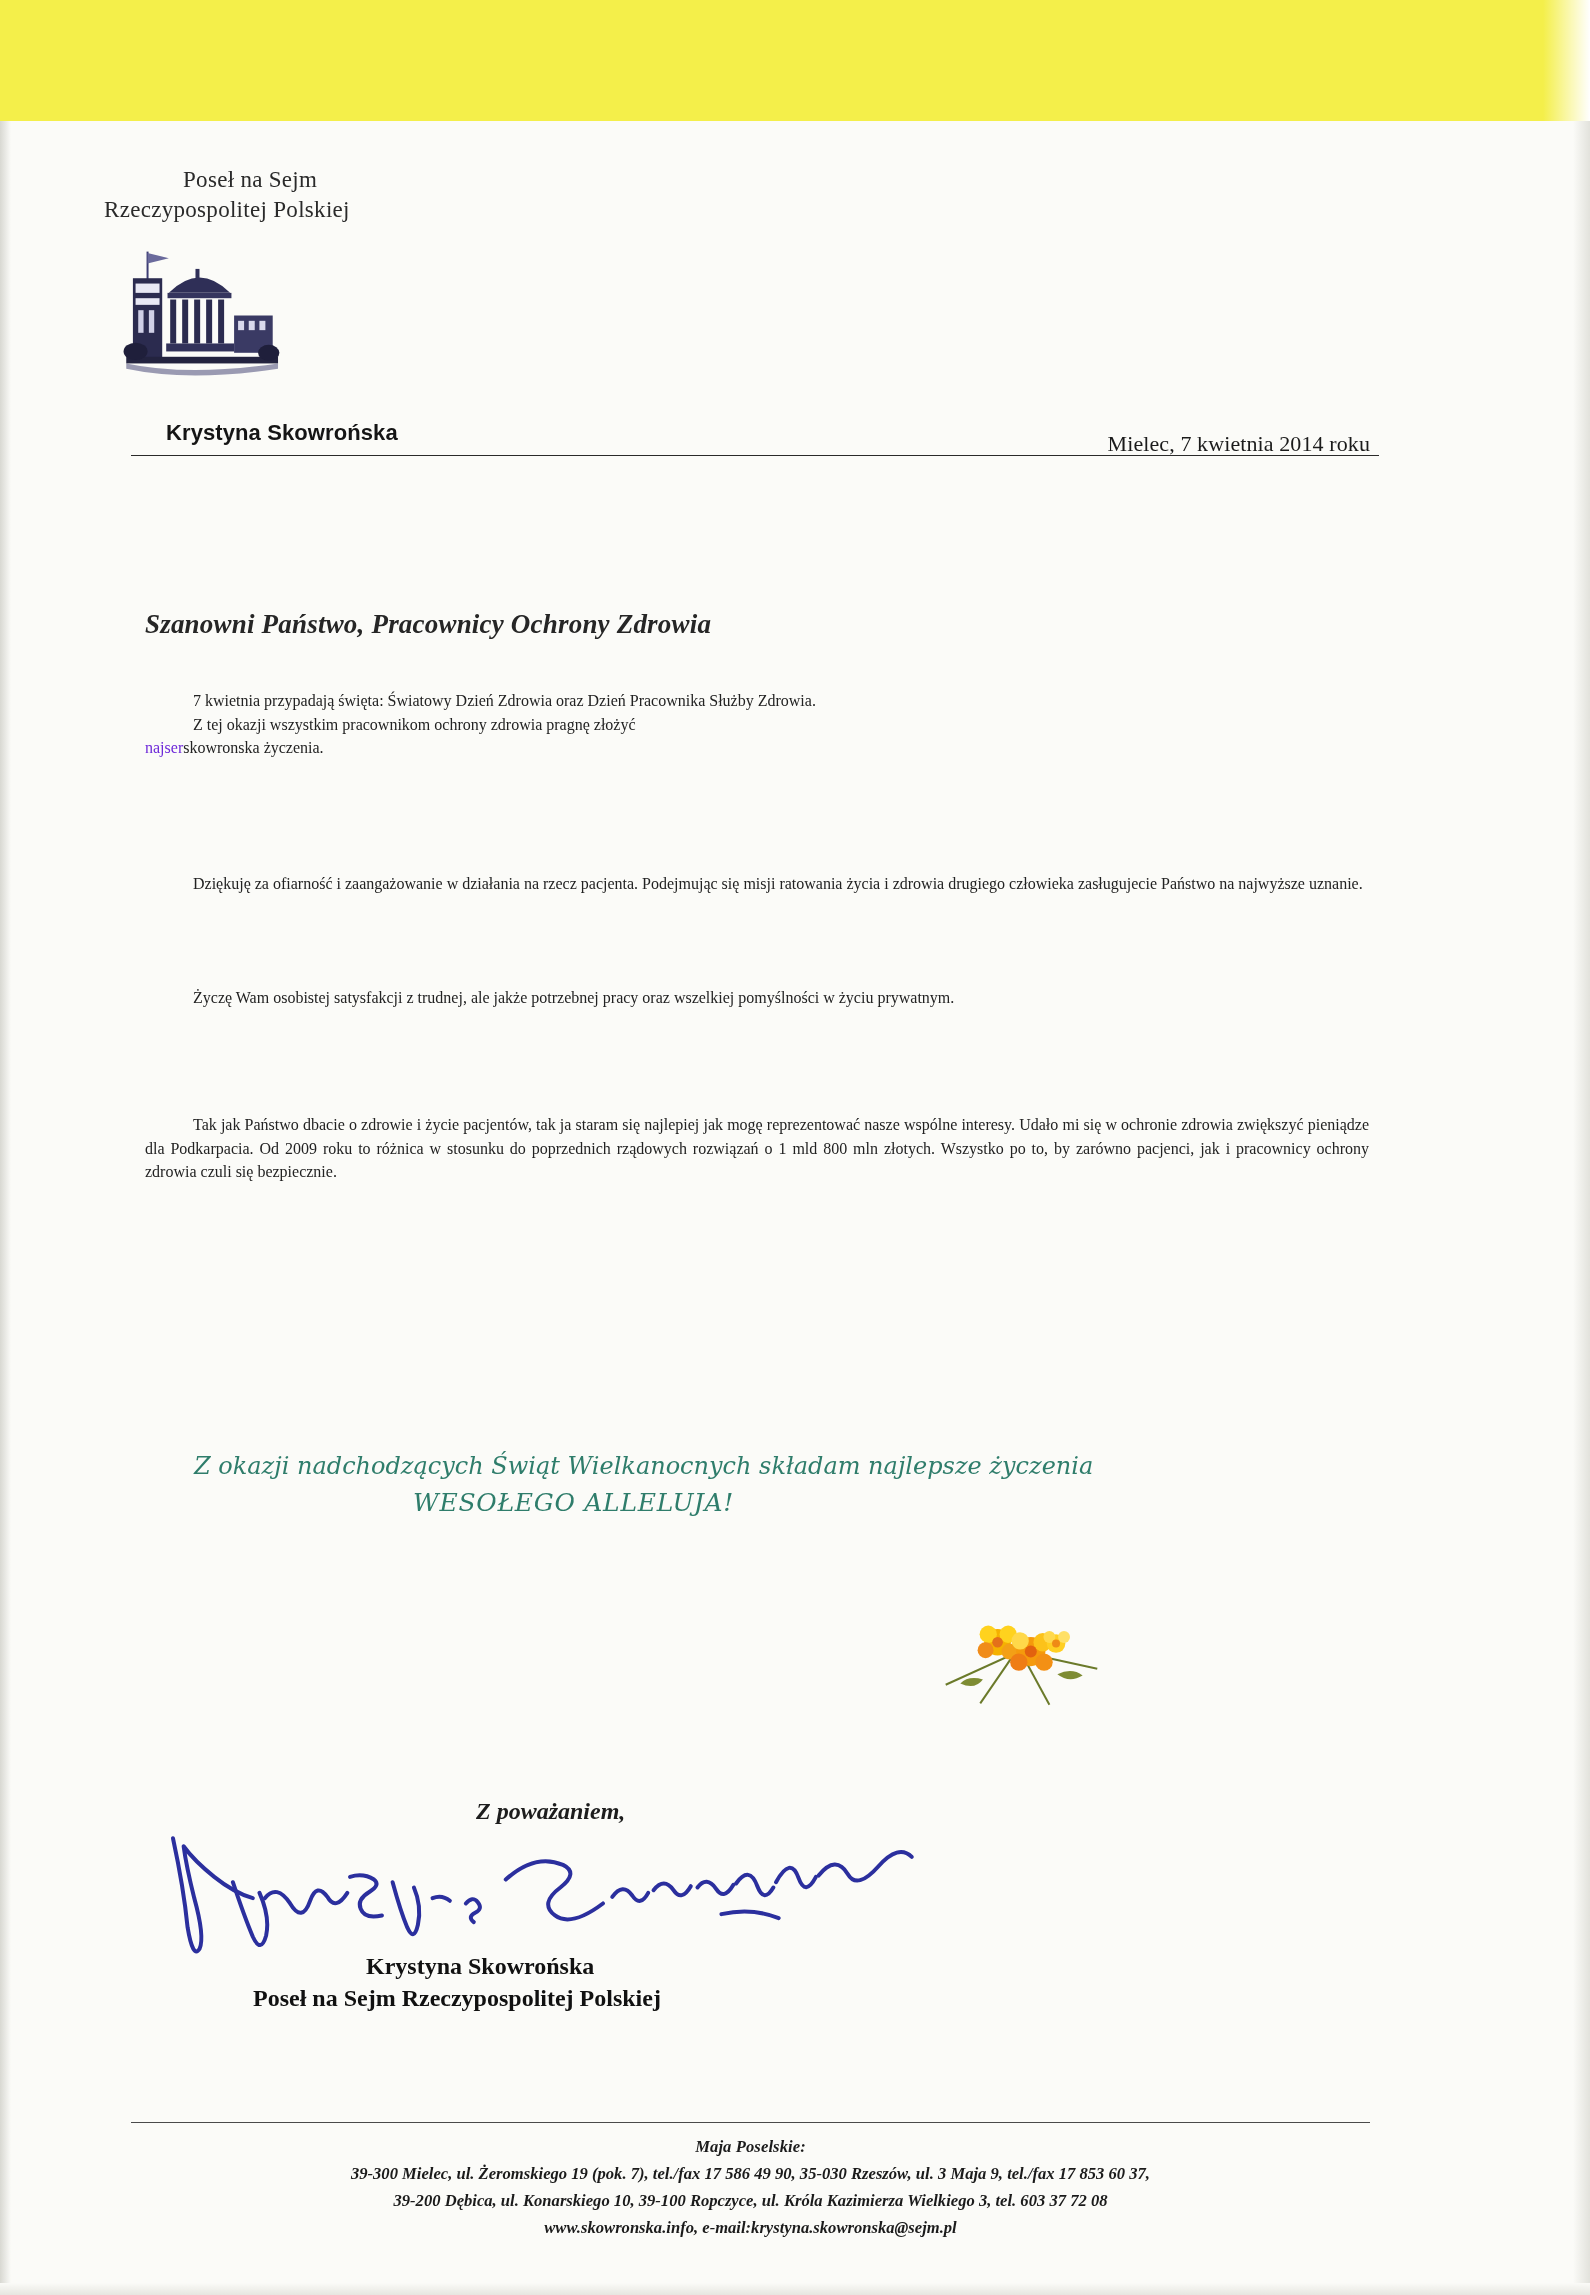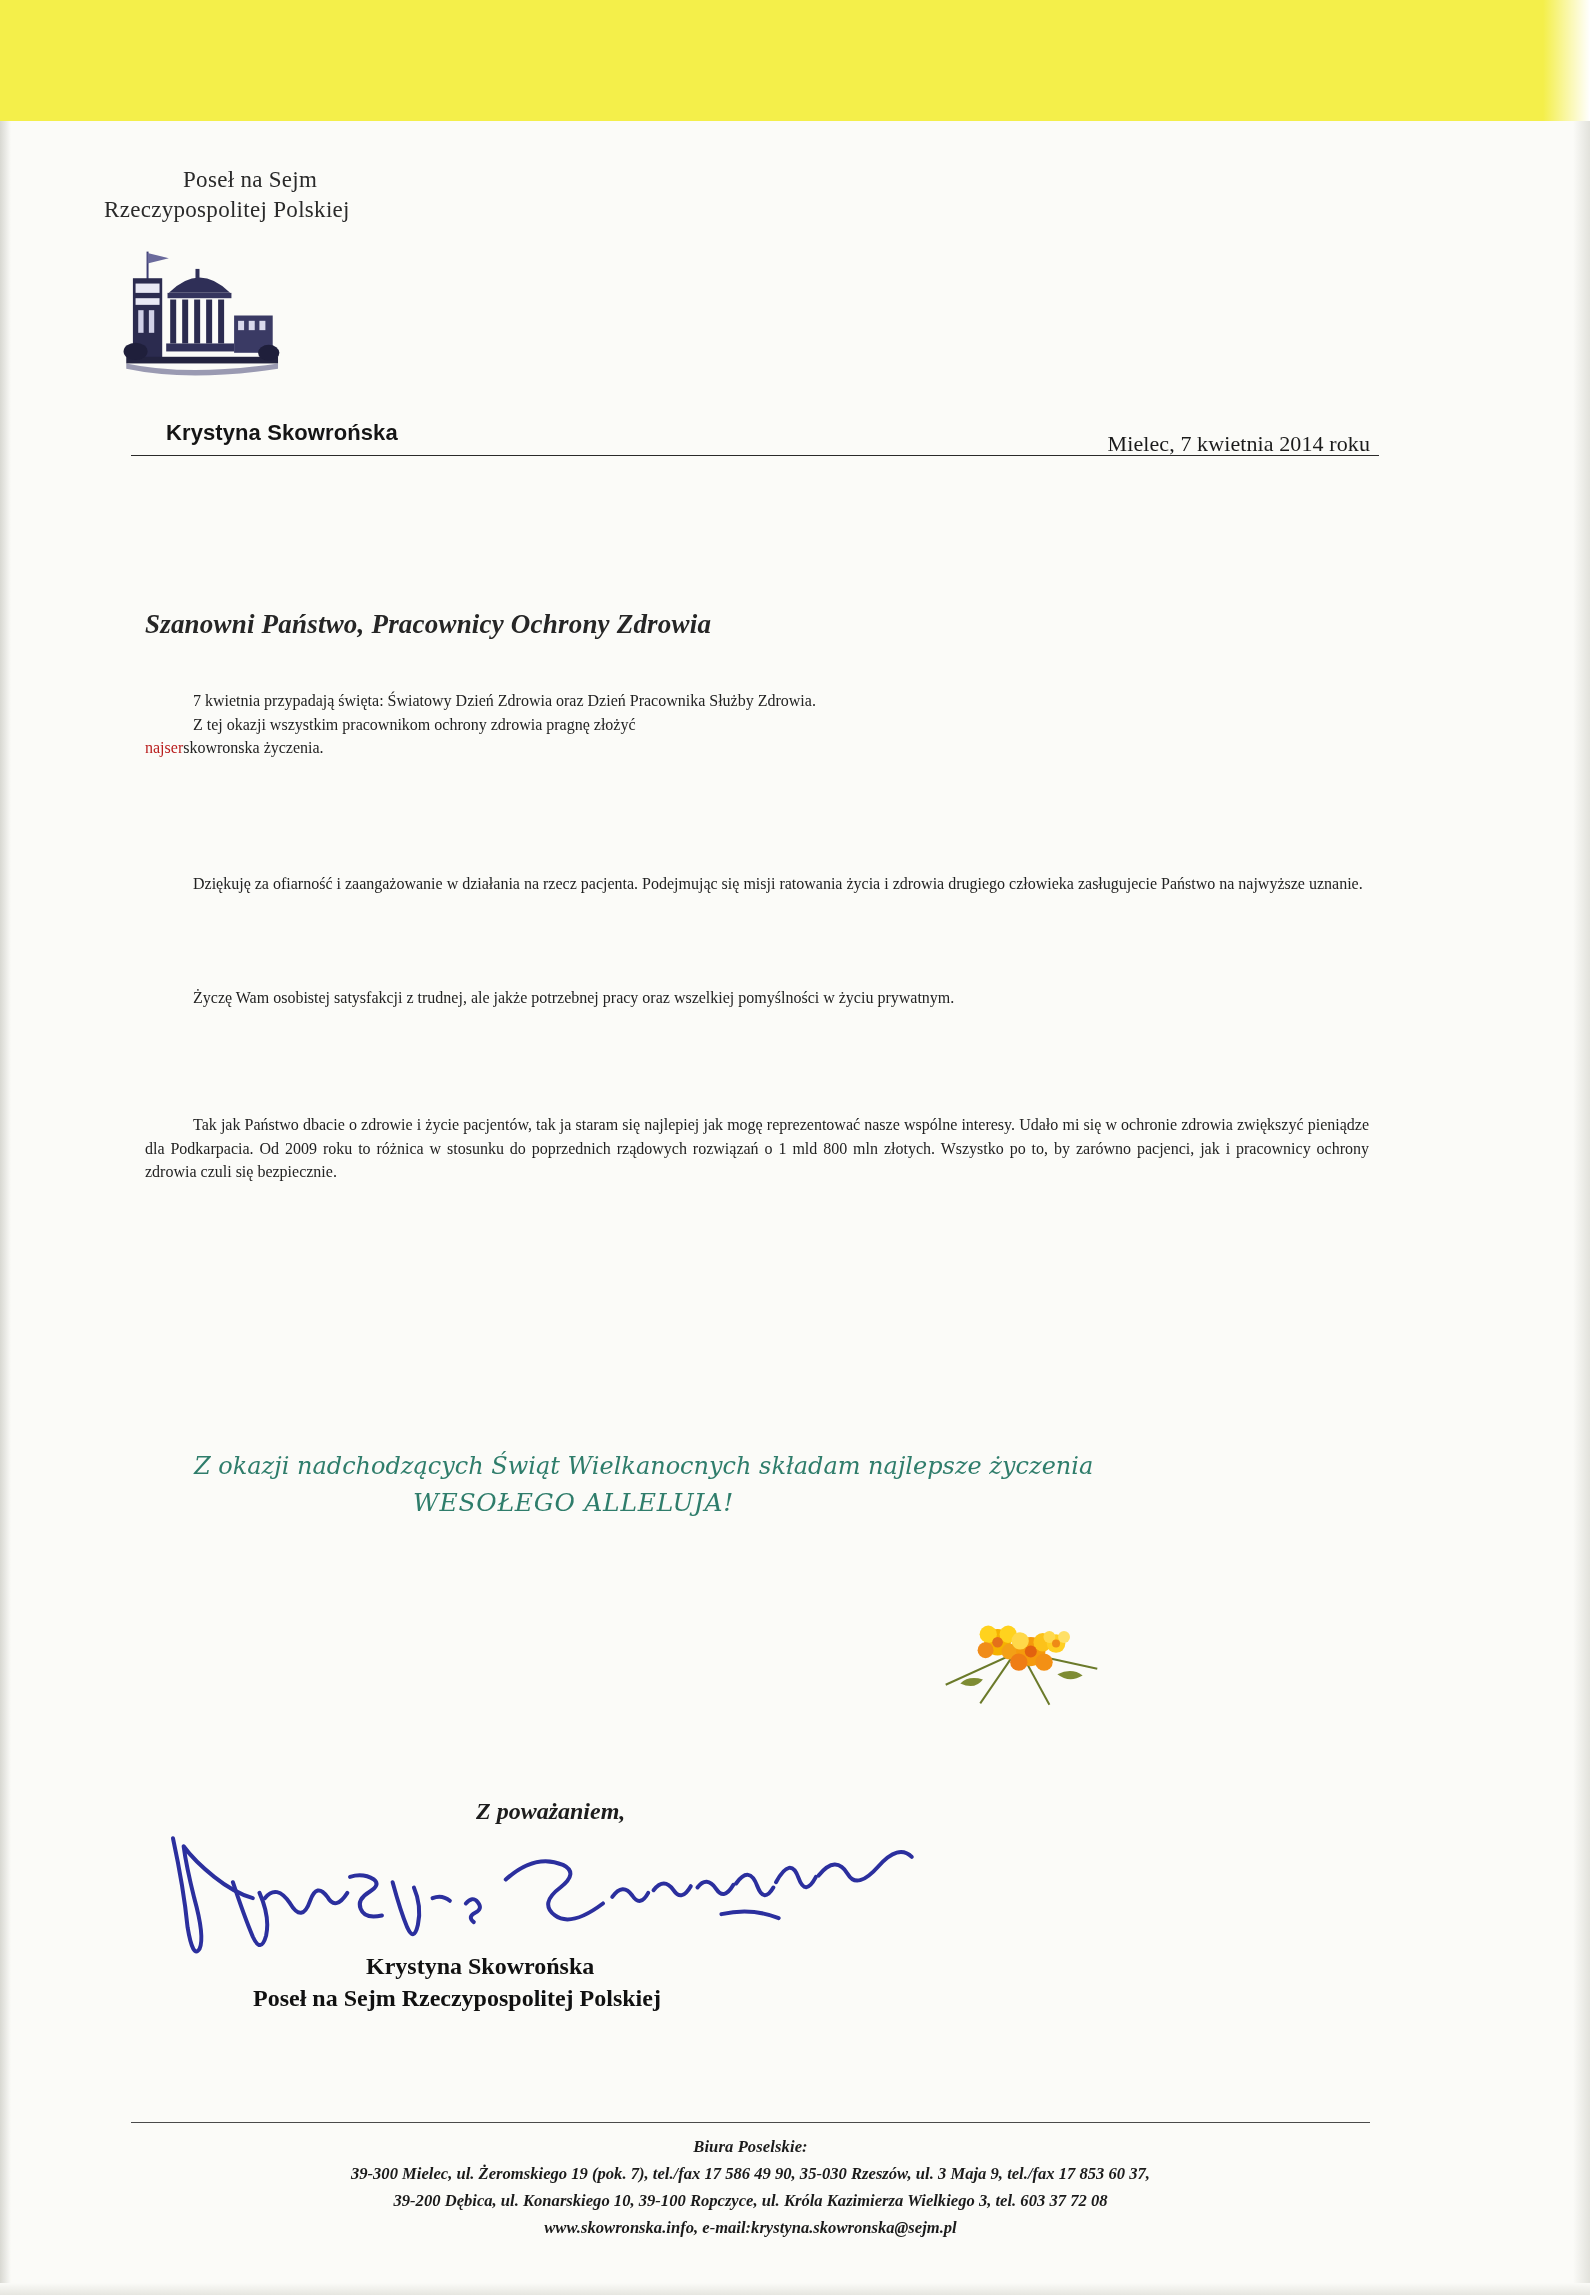"najser" .faded { color: #b91c1c -> #6d28d9 }
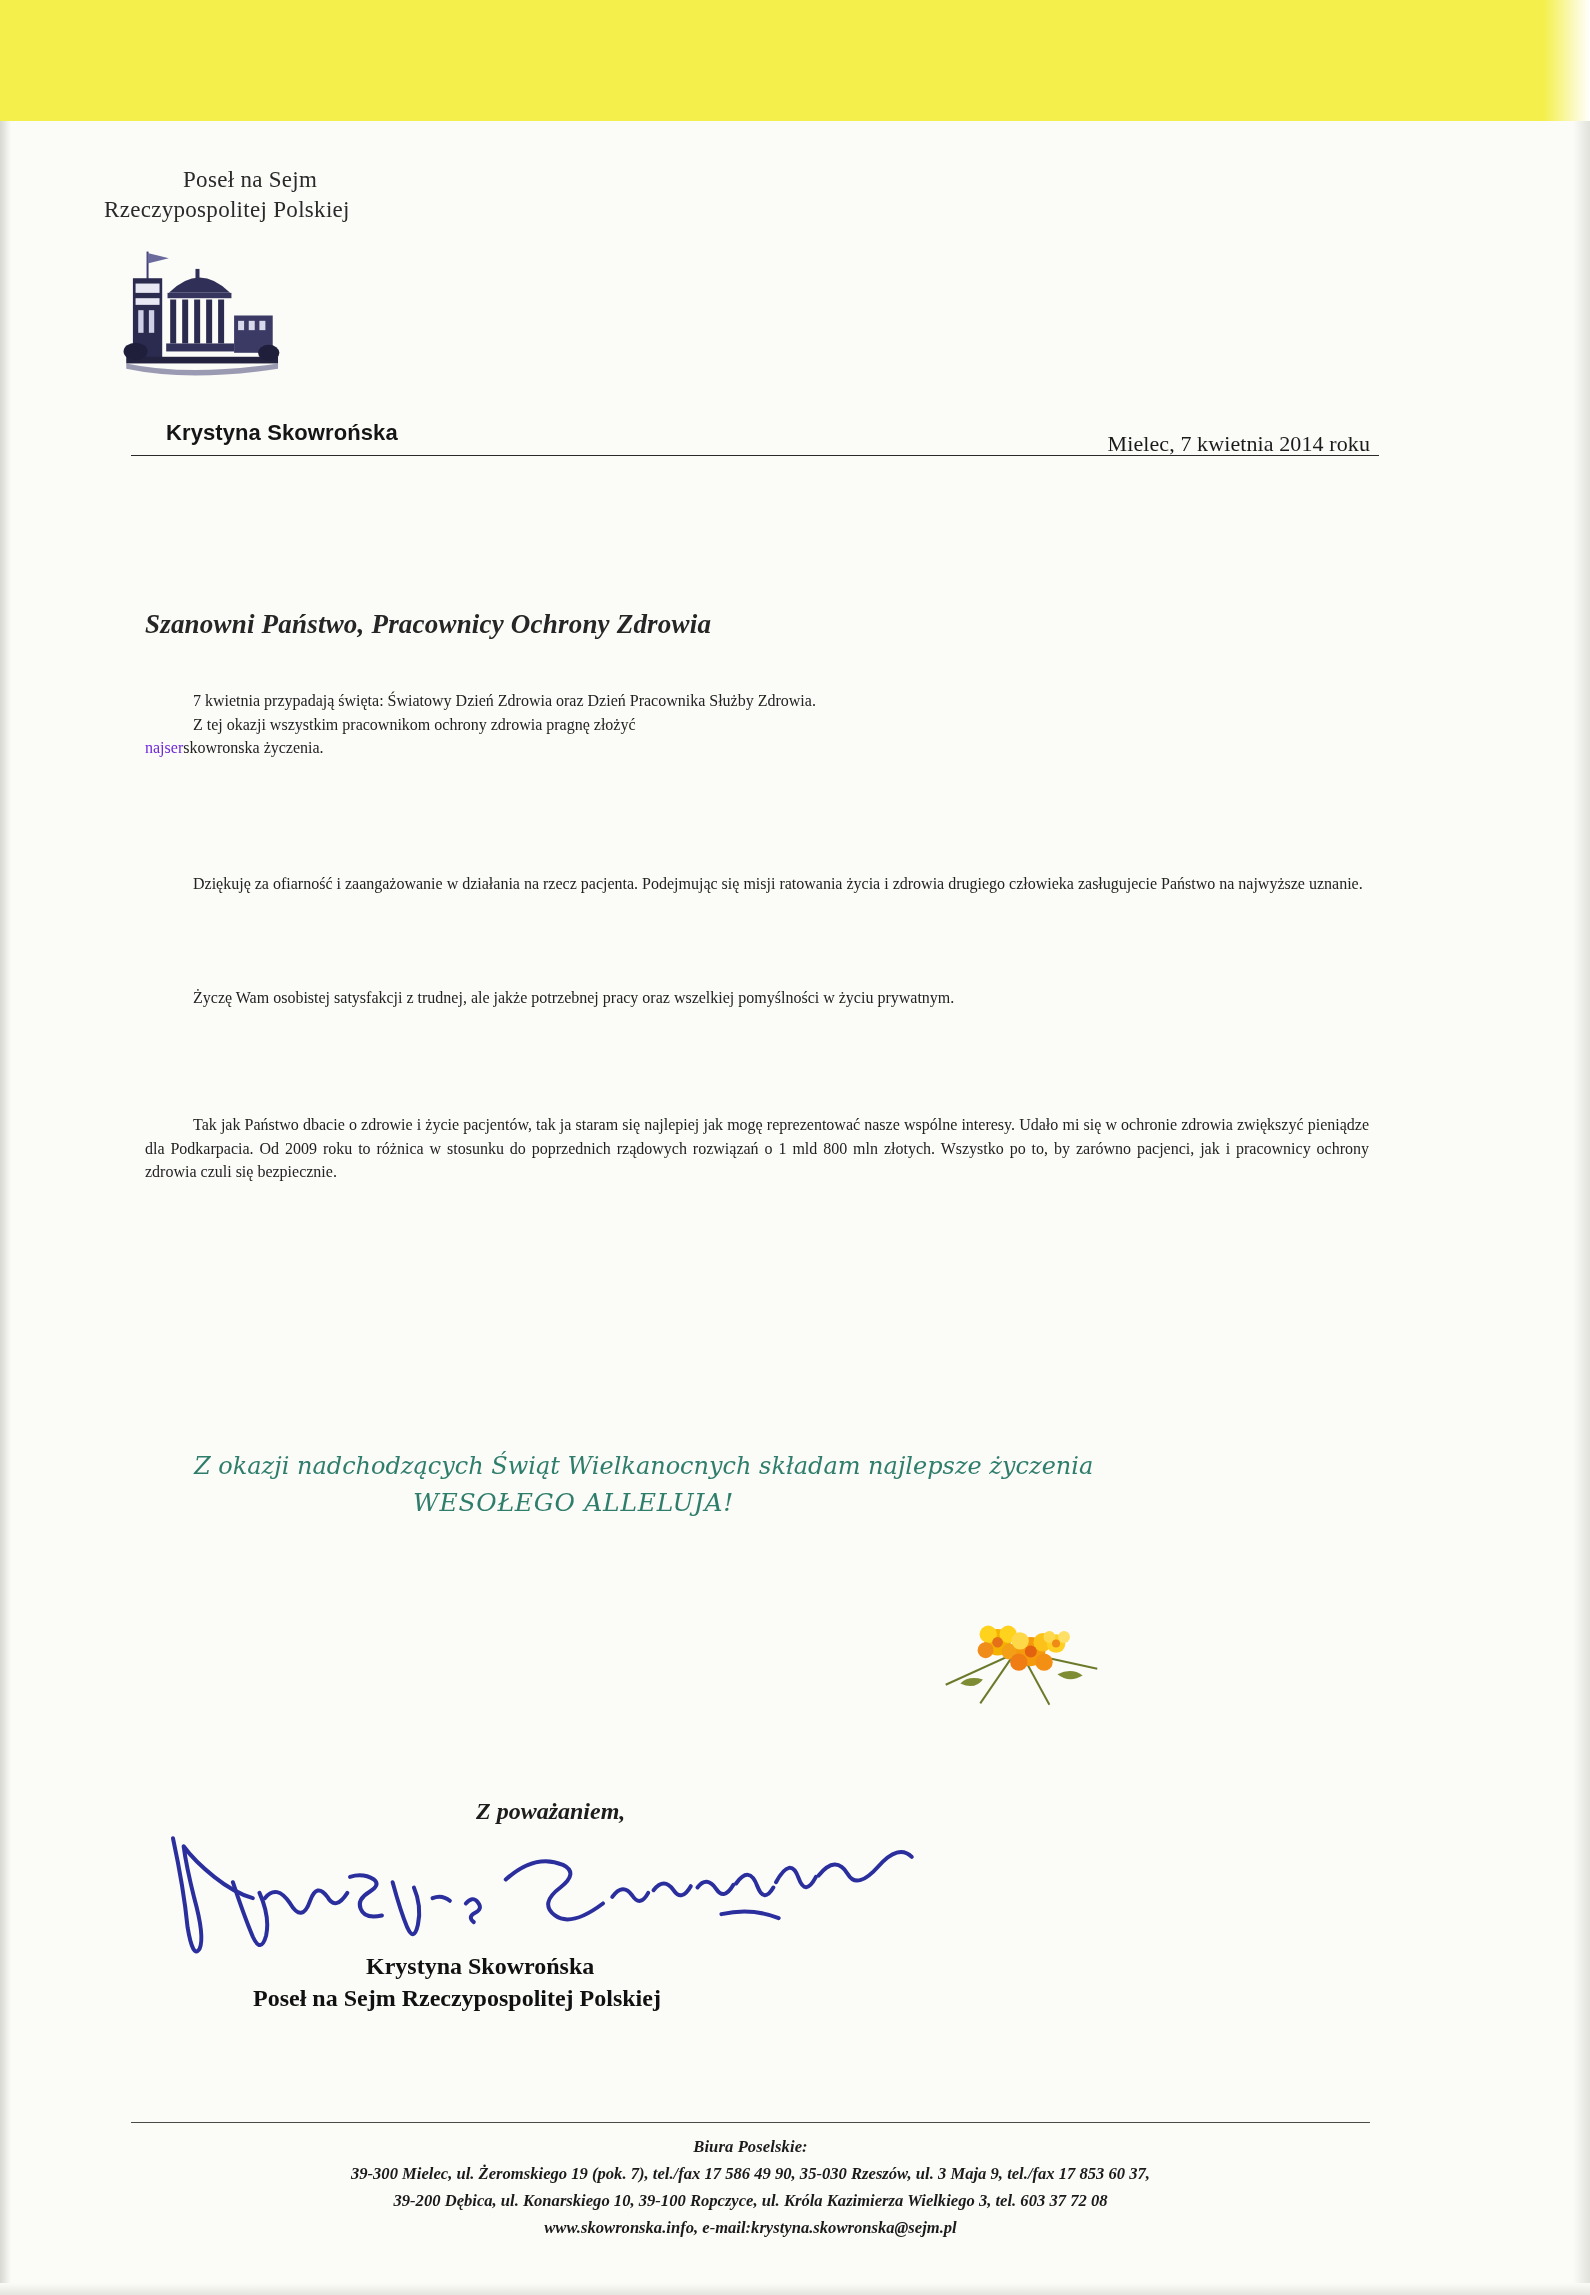"Biura Poselskie:" div.f-title { text: Biura -> Maja }
